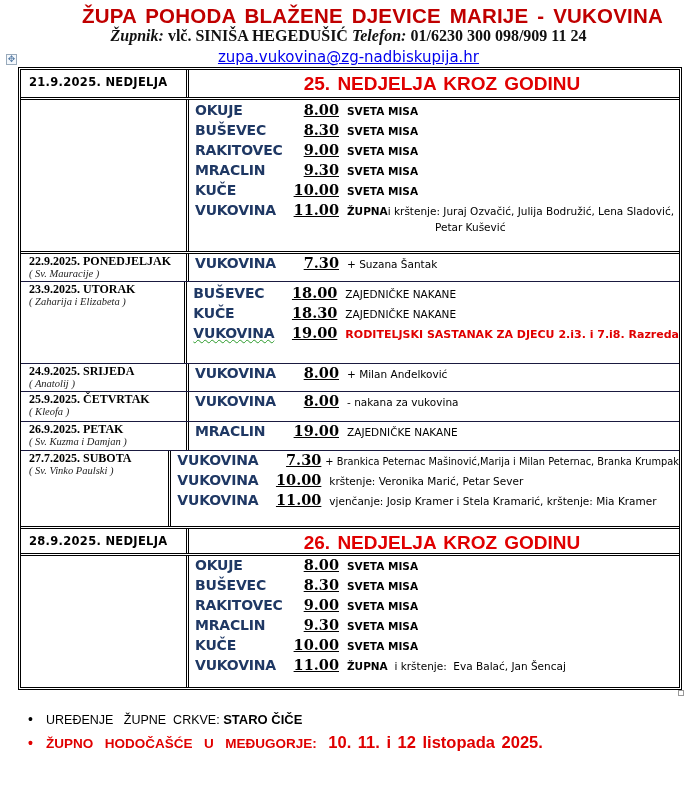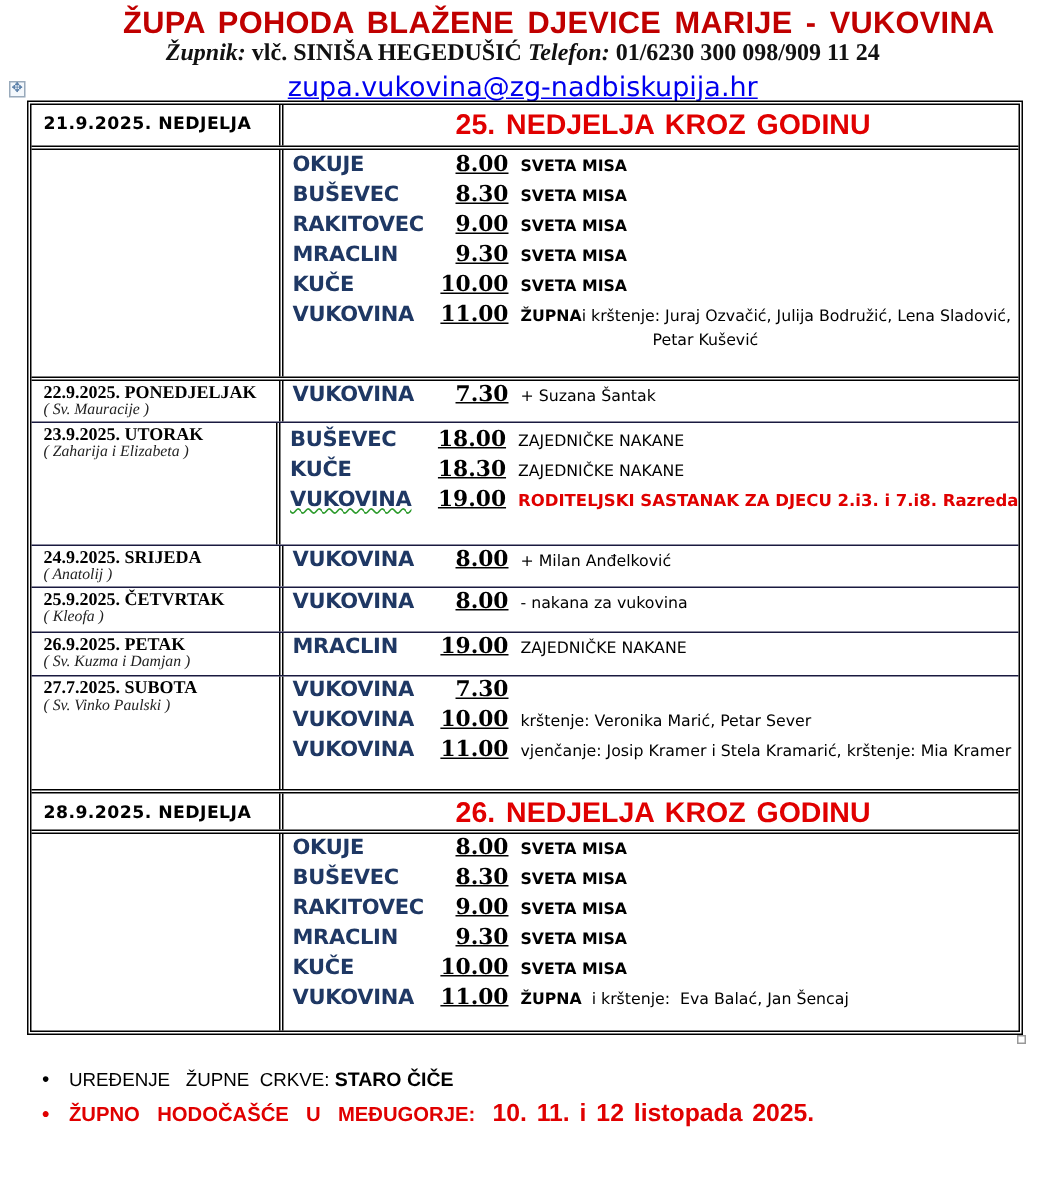"zupa.vukovina@zg-nadbiskupija.hr" .email { font-size: 18px -> 15px }
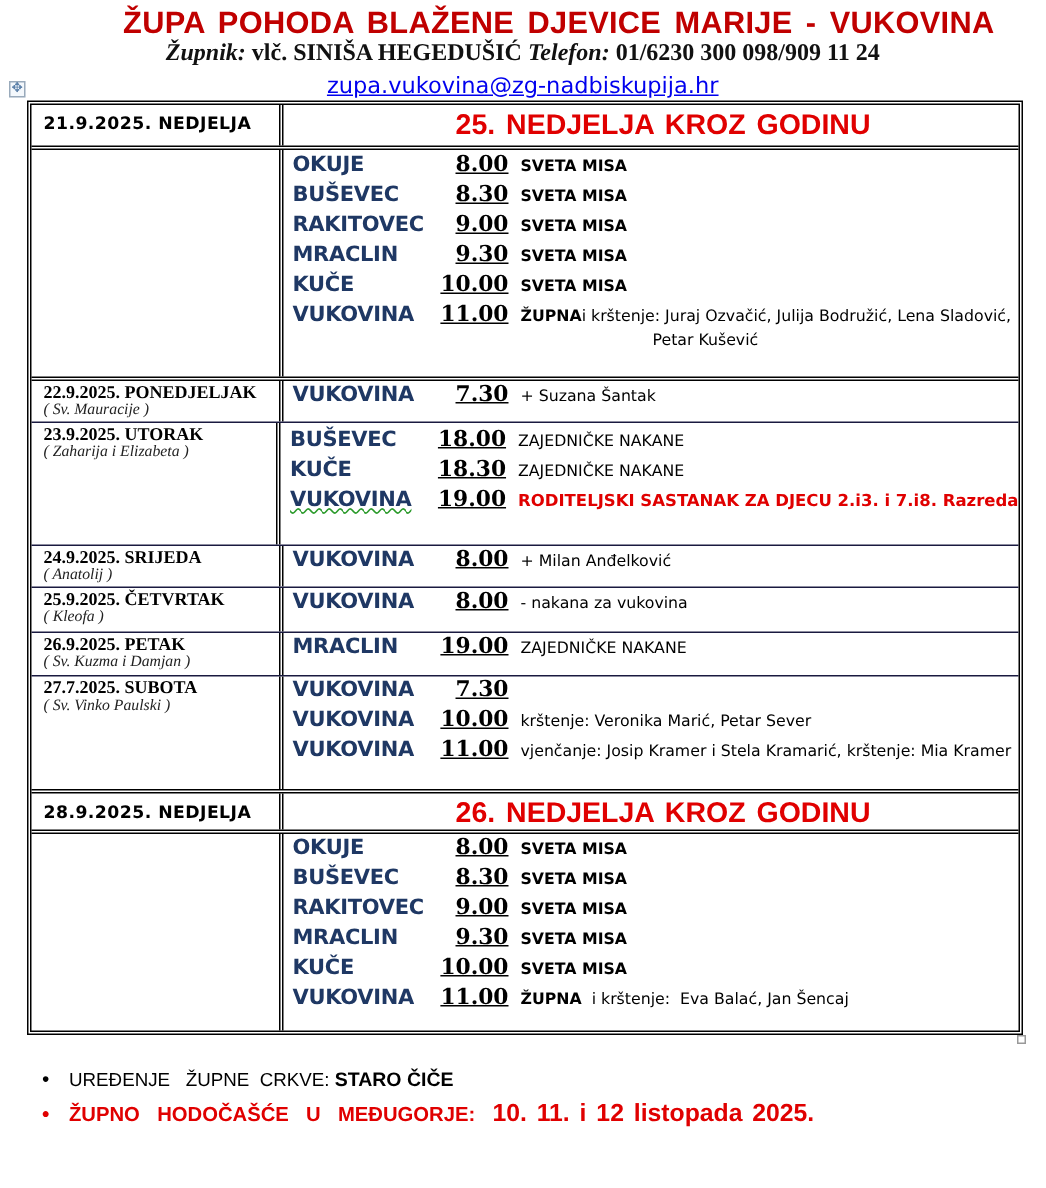"+ Brankica Peternac Mašinović,Marija i" span.note { html: none -> <span>+ Brankica Peternac Mašinović,Marija i Milan Peternac, Branka Krumpak</span> }
